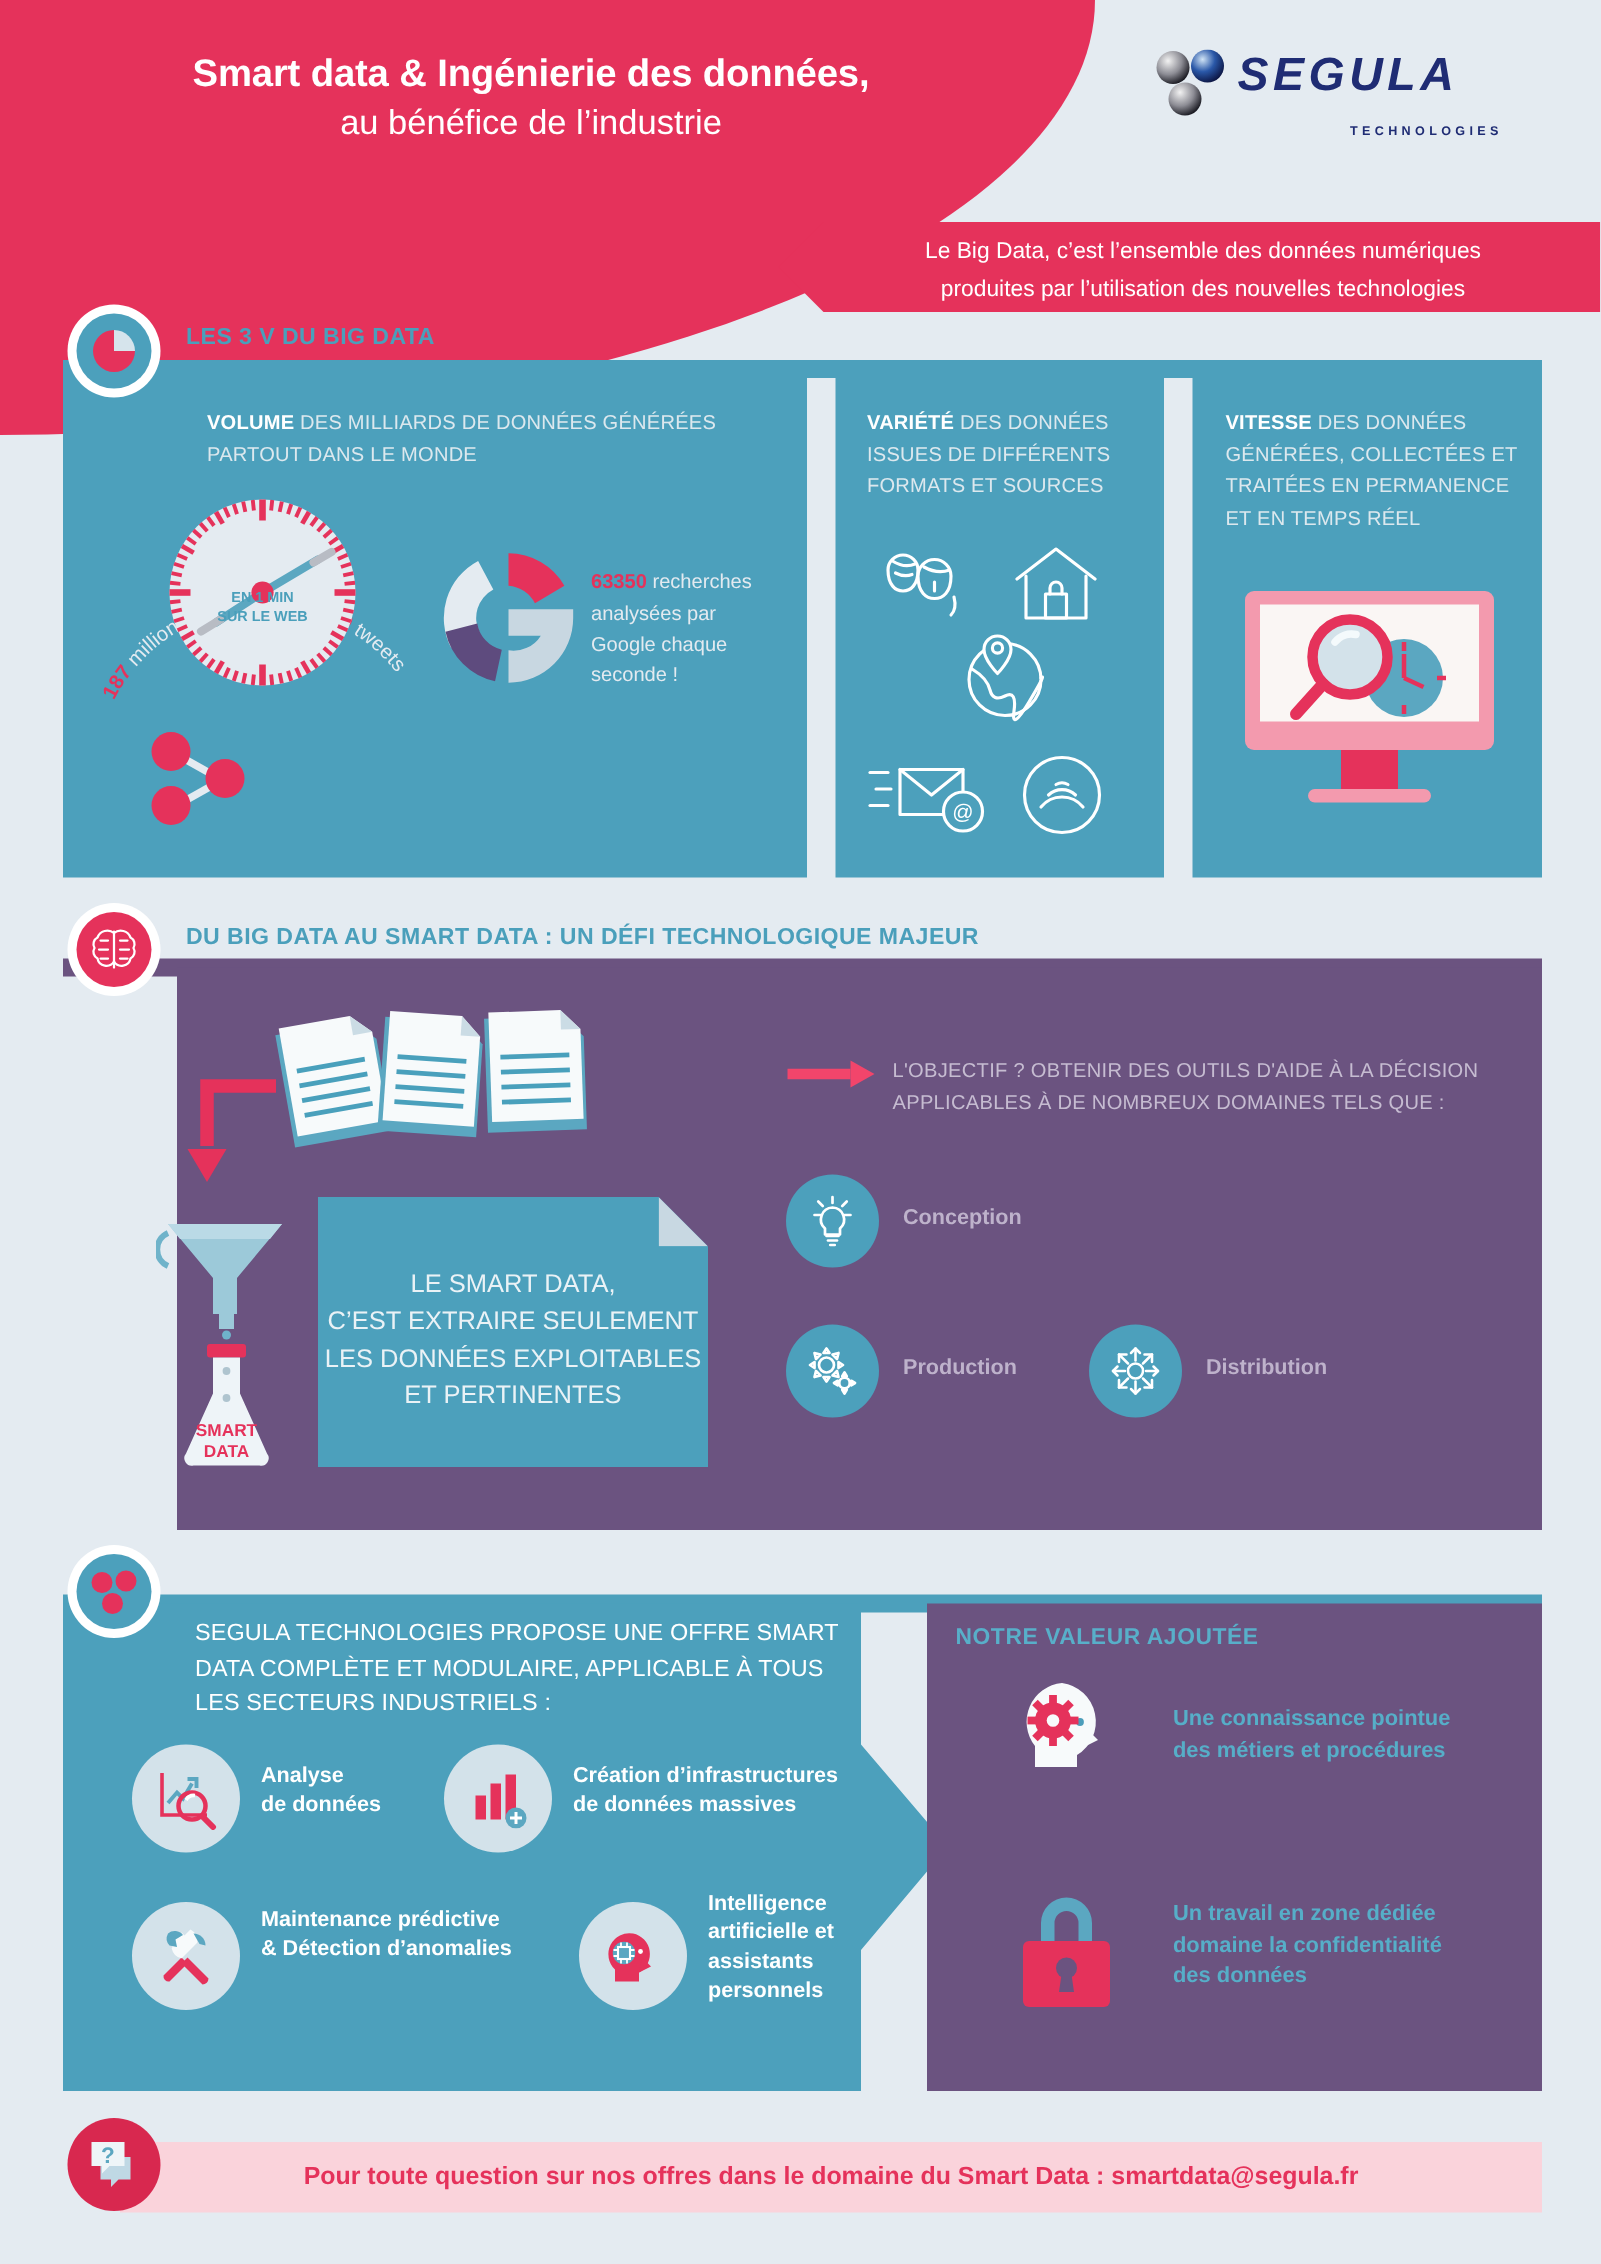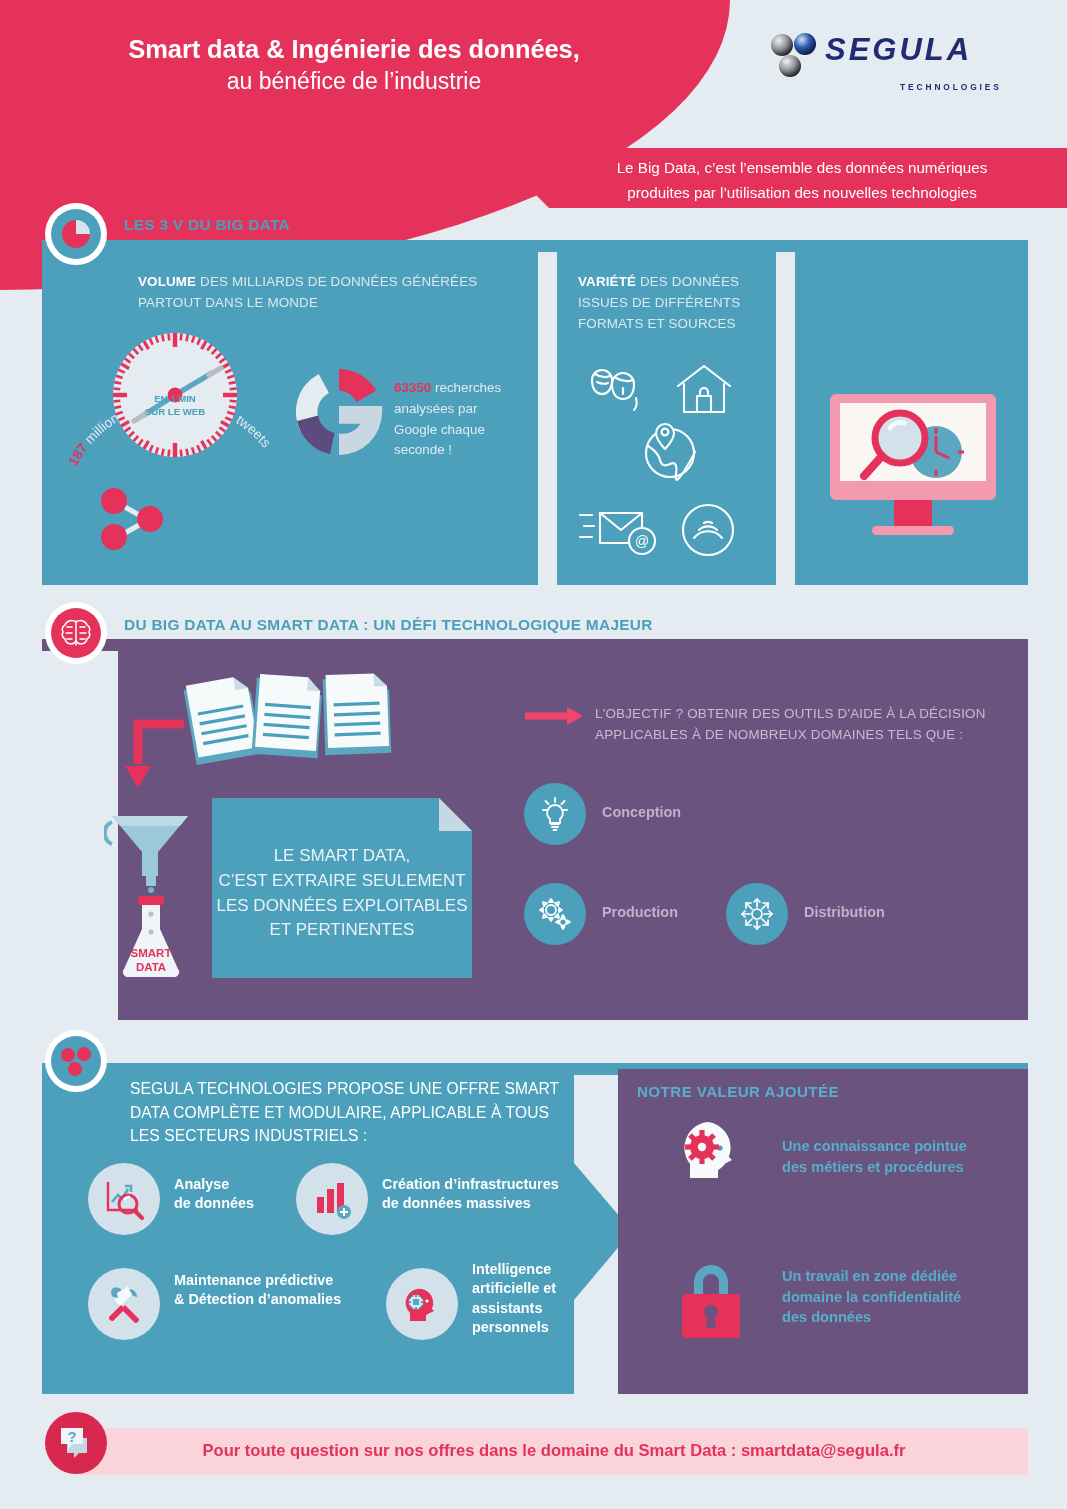"VITESSE DES DONNÉES GÉNÉRÉES, COLLECTÉES" div.v-head { html: none -> <div> <b>VITESSE</b><span> DES DONNÉES GÉNÉRÉES, COLLECTÉES ET TRAITÉES EN PERMANENCE ET EN TEMPS RÉEL</span> </div> }
